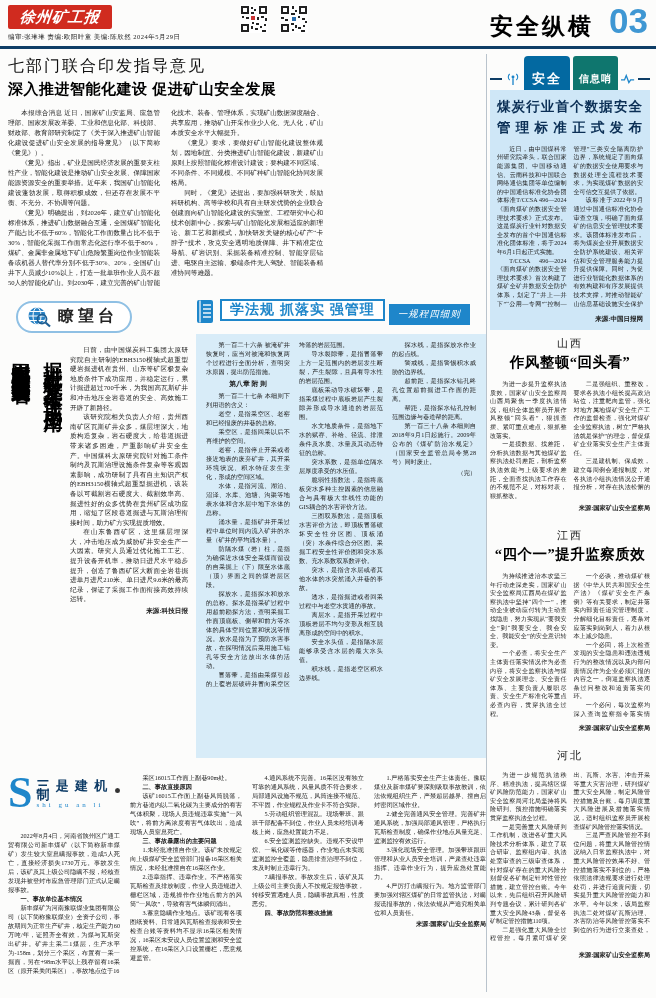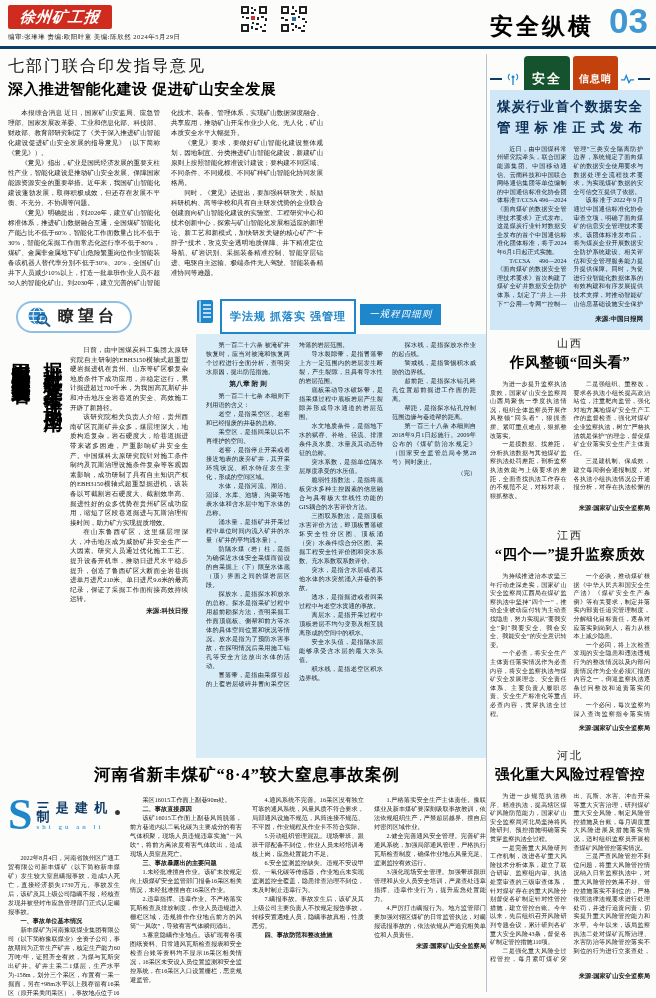"安全" .pill-main { background: #14532d -> #0369a1 }
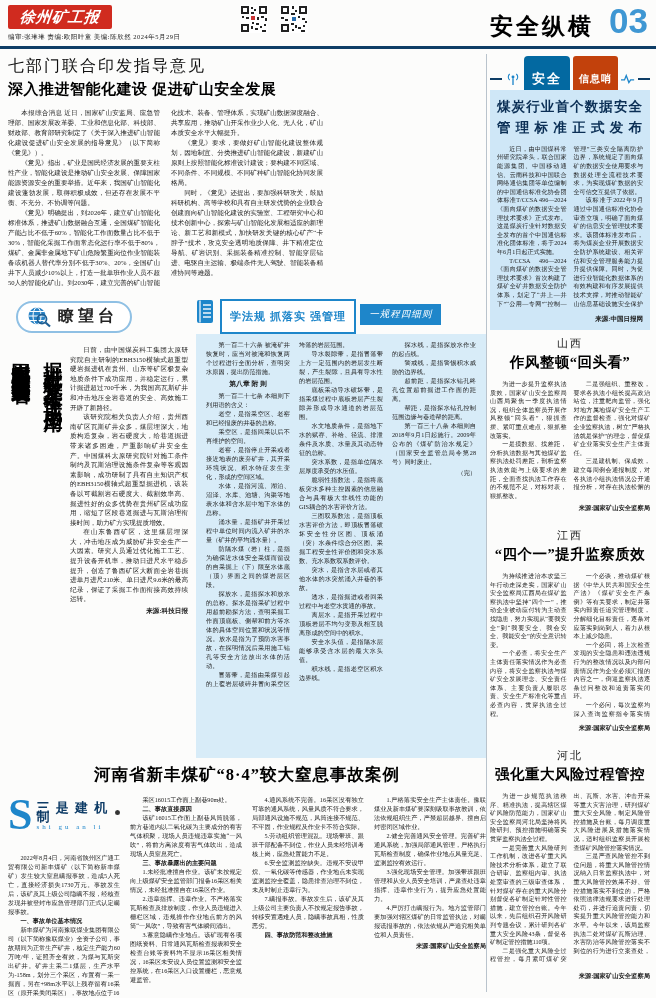"信息哨" .pill-sub { background: #c2410c -> #0f766e }
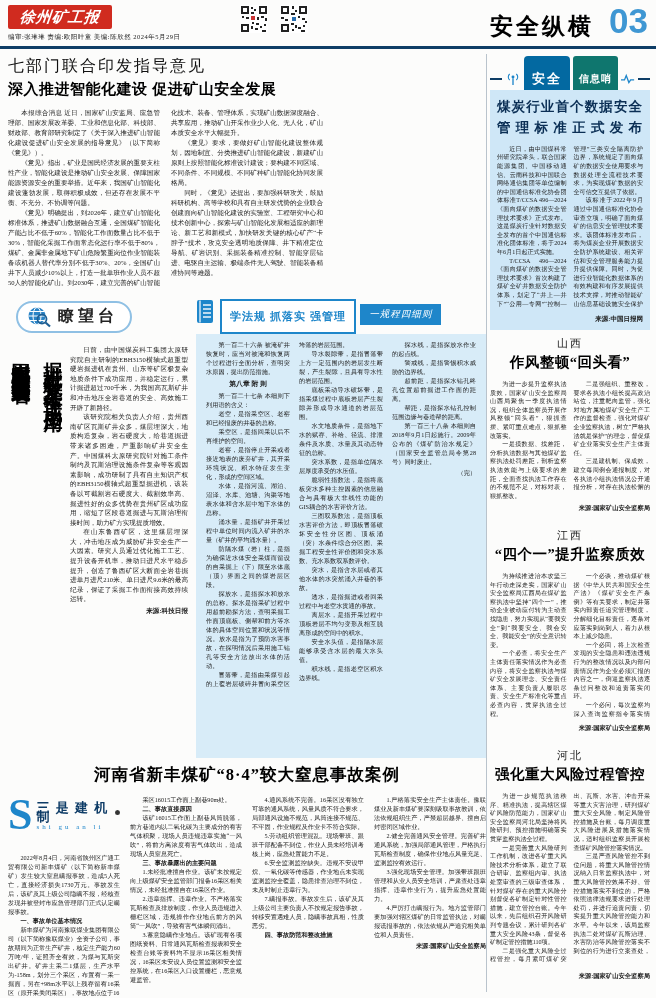"学法规 抓落实 强管理" .reg-tag .tagbox { font-size: 11px -> 14px; padding: 8px 8px -> 0 8px }
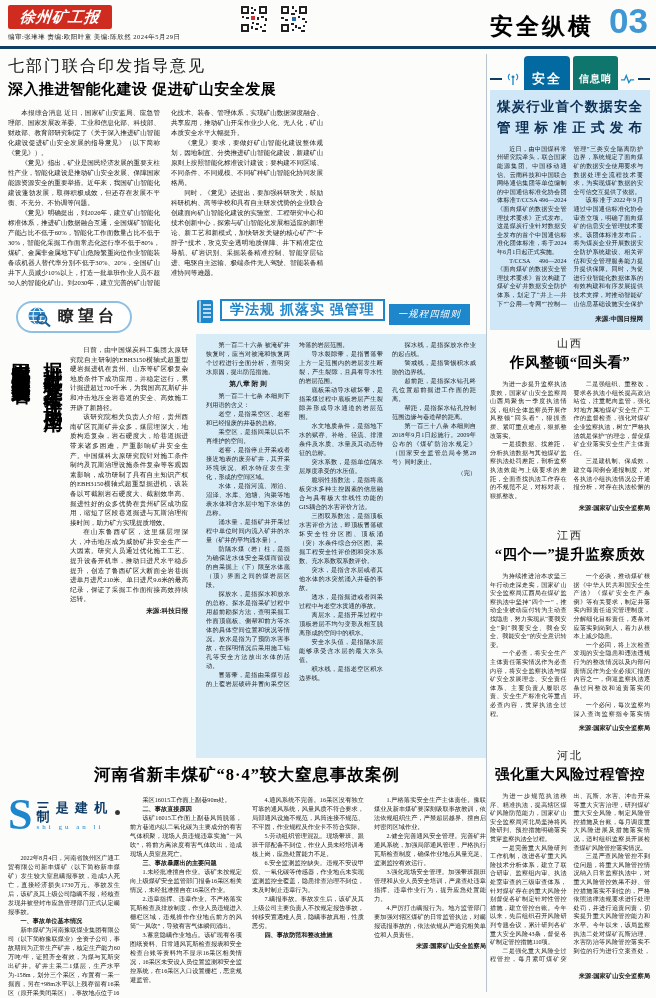"河南省新丰煤矿“8·4”较大窒息事故案例" h2 { html: <h2>河南省新丰煤矿“8·4”较大窒息事故案例</h2> -> none }
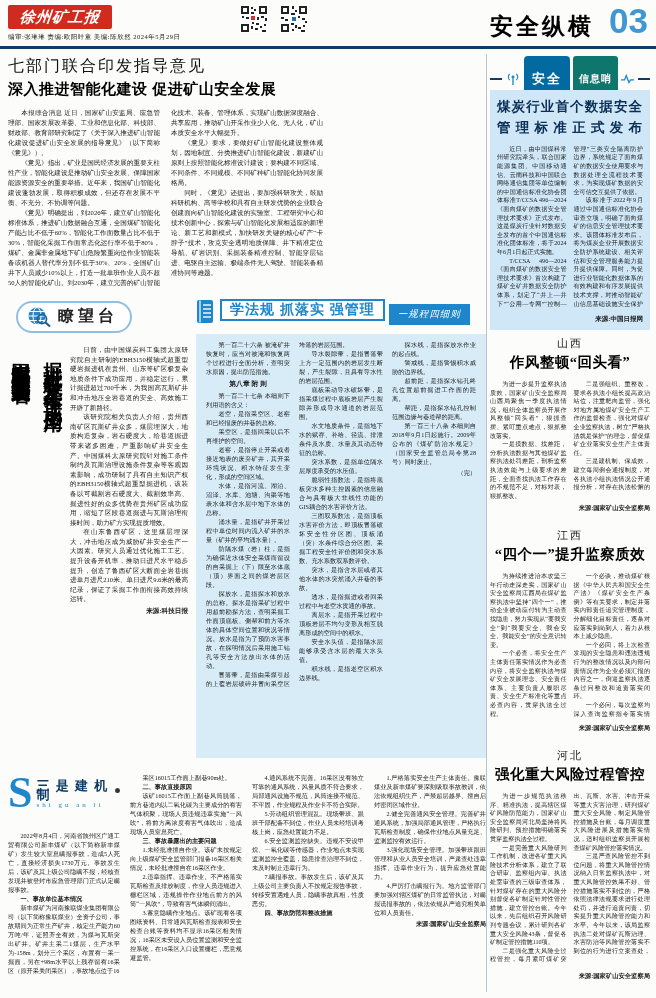"强化重大风险过程管控" div.title { html: <div>强化重大风险过程管控</div> -> none }
